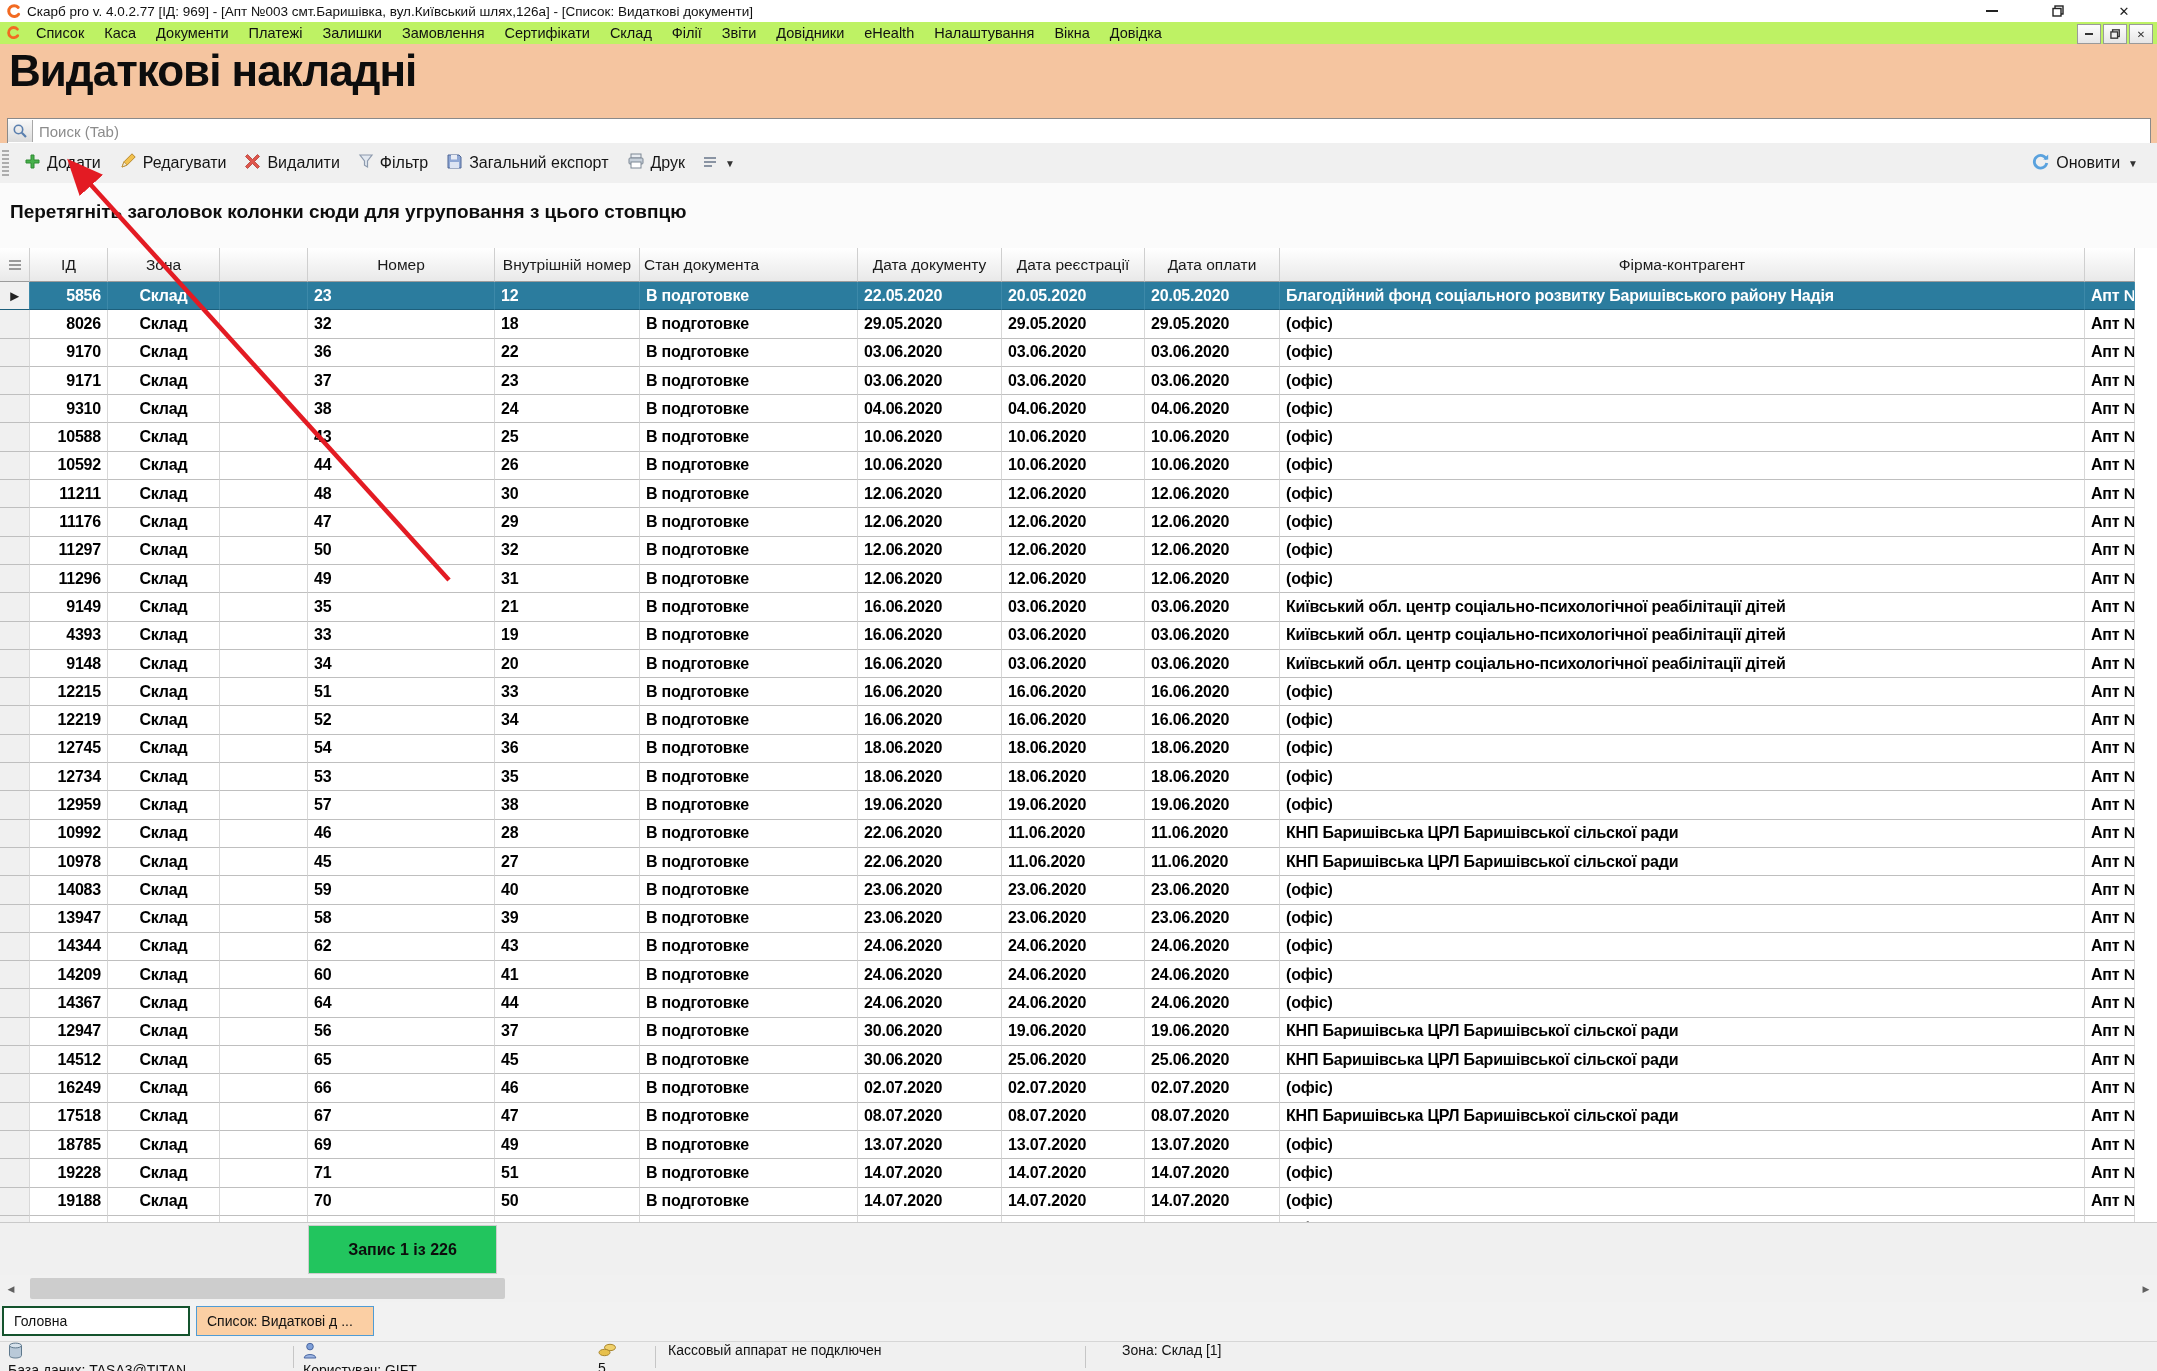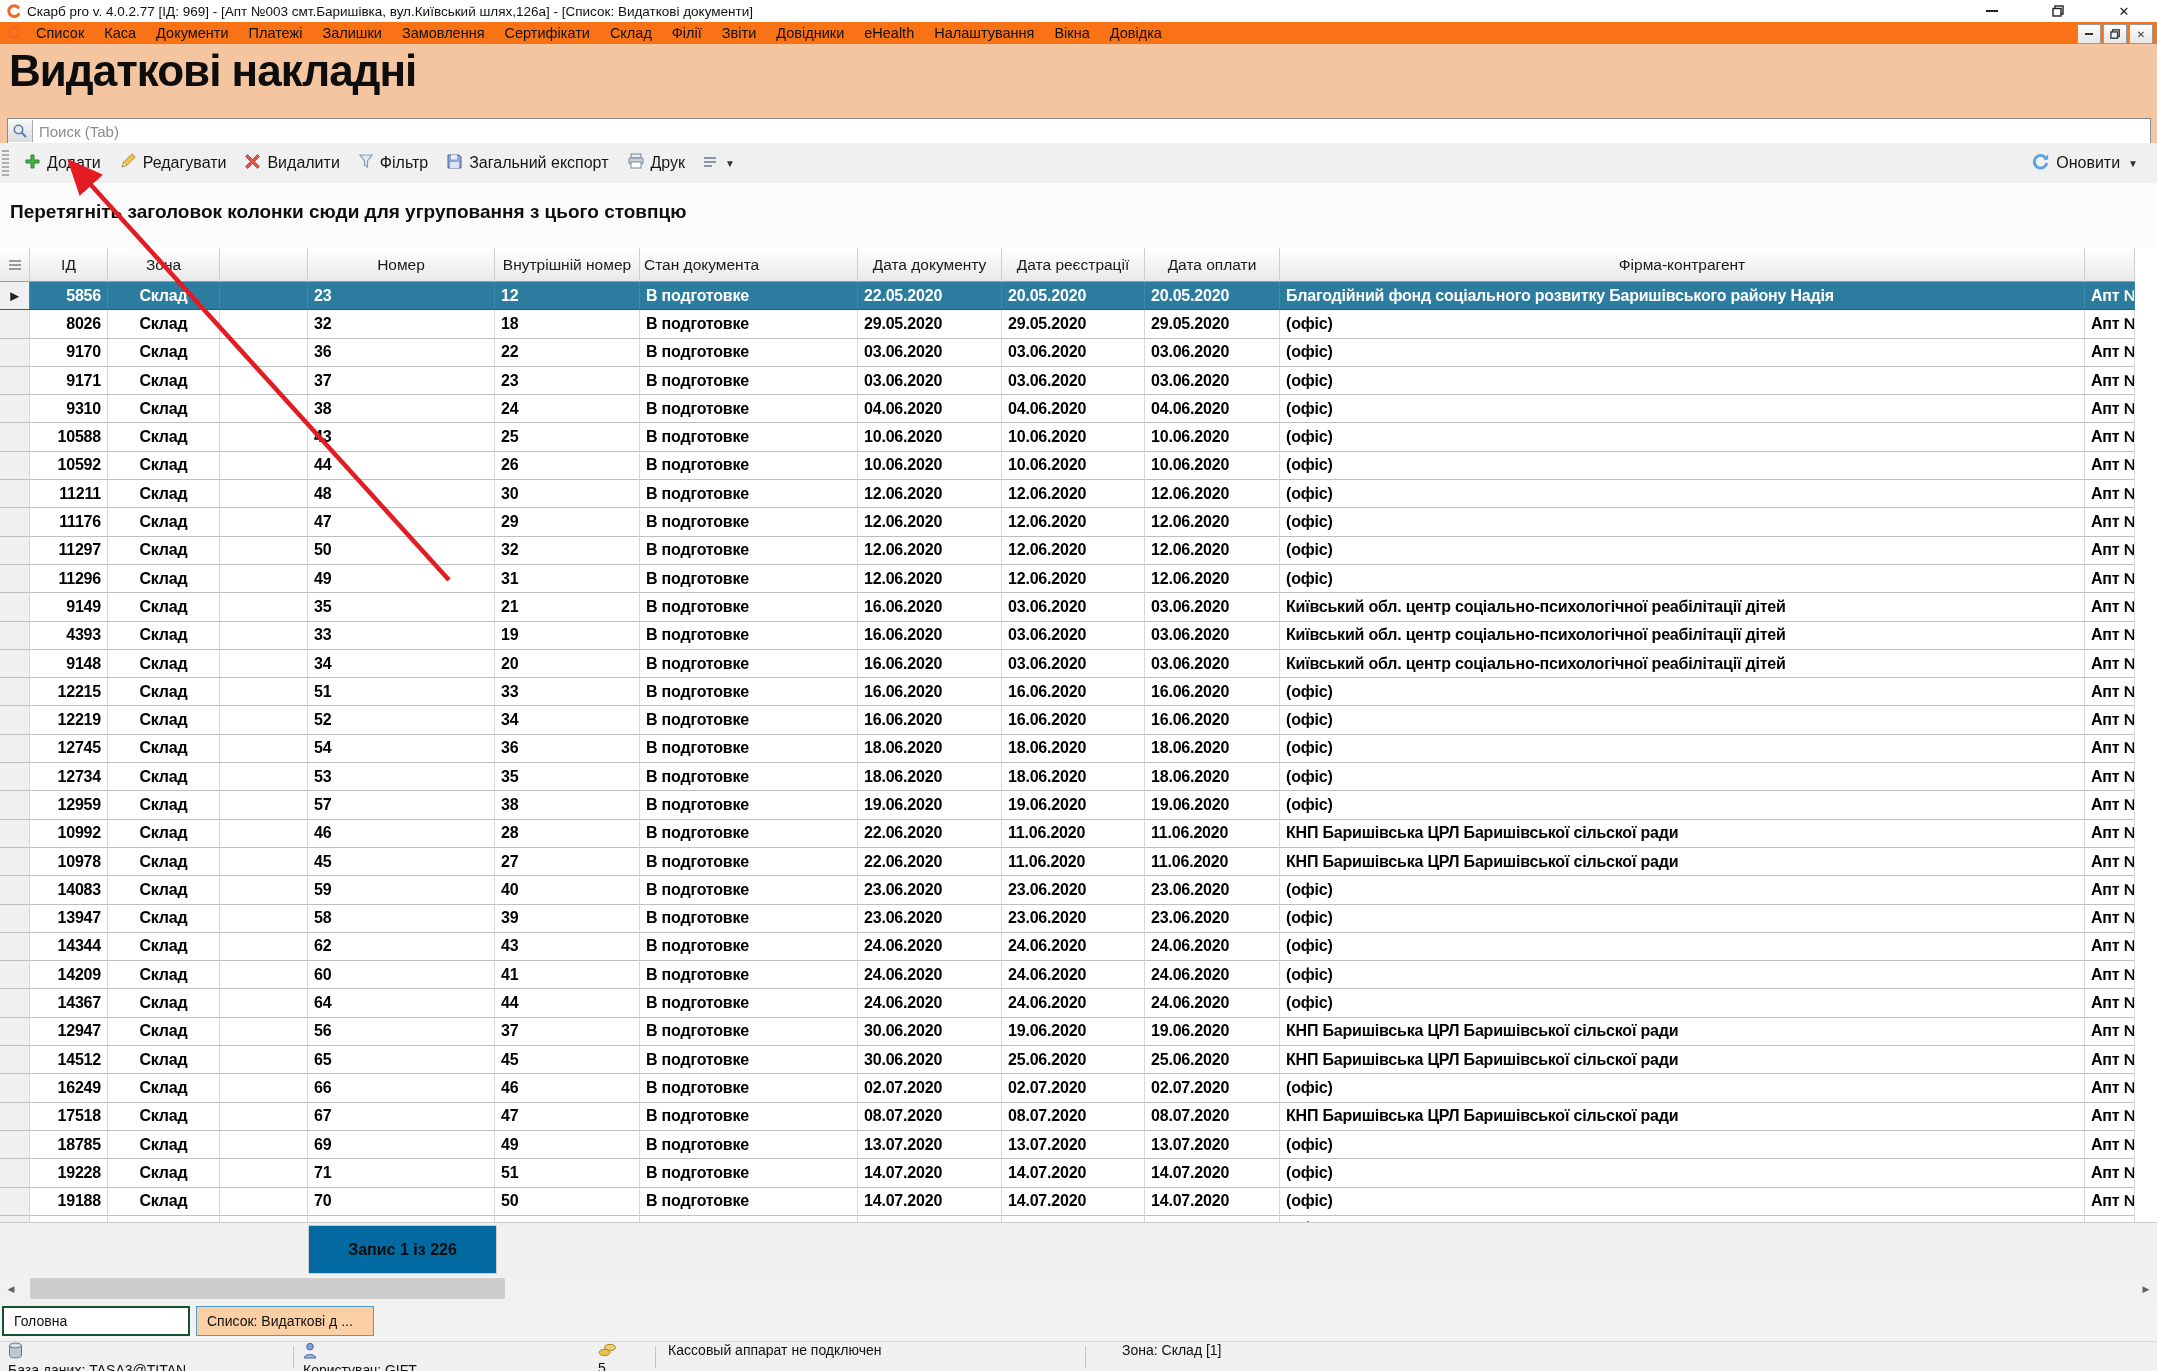"Список Каса Документи Платежі Залишки" .menubar { background: #f97316 -> #bef264 }
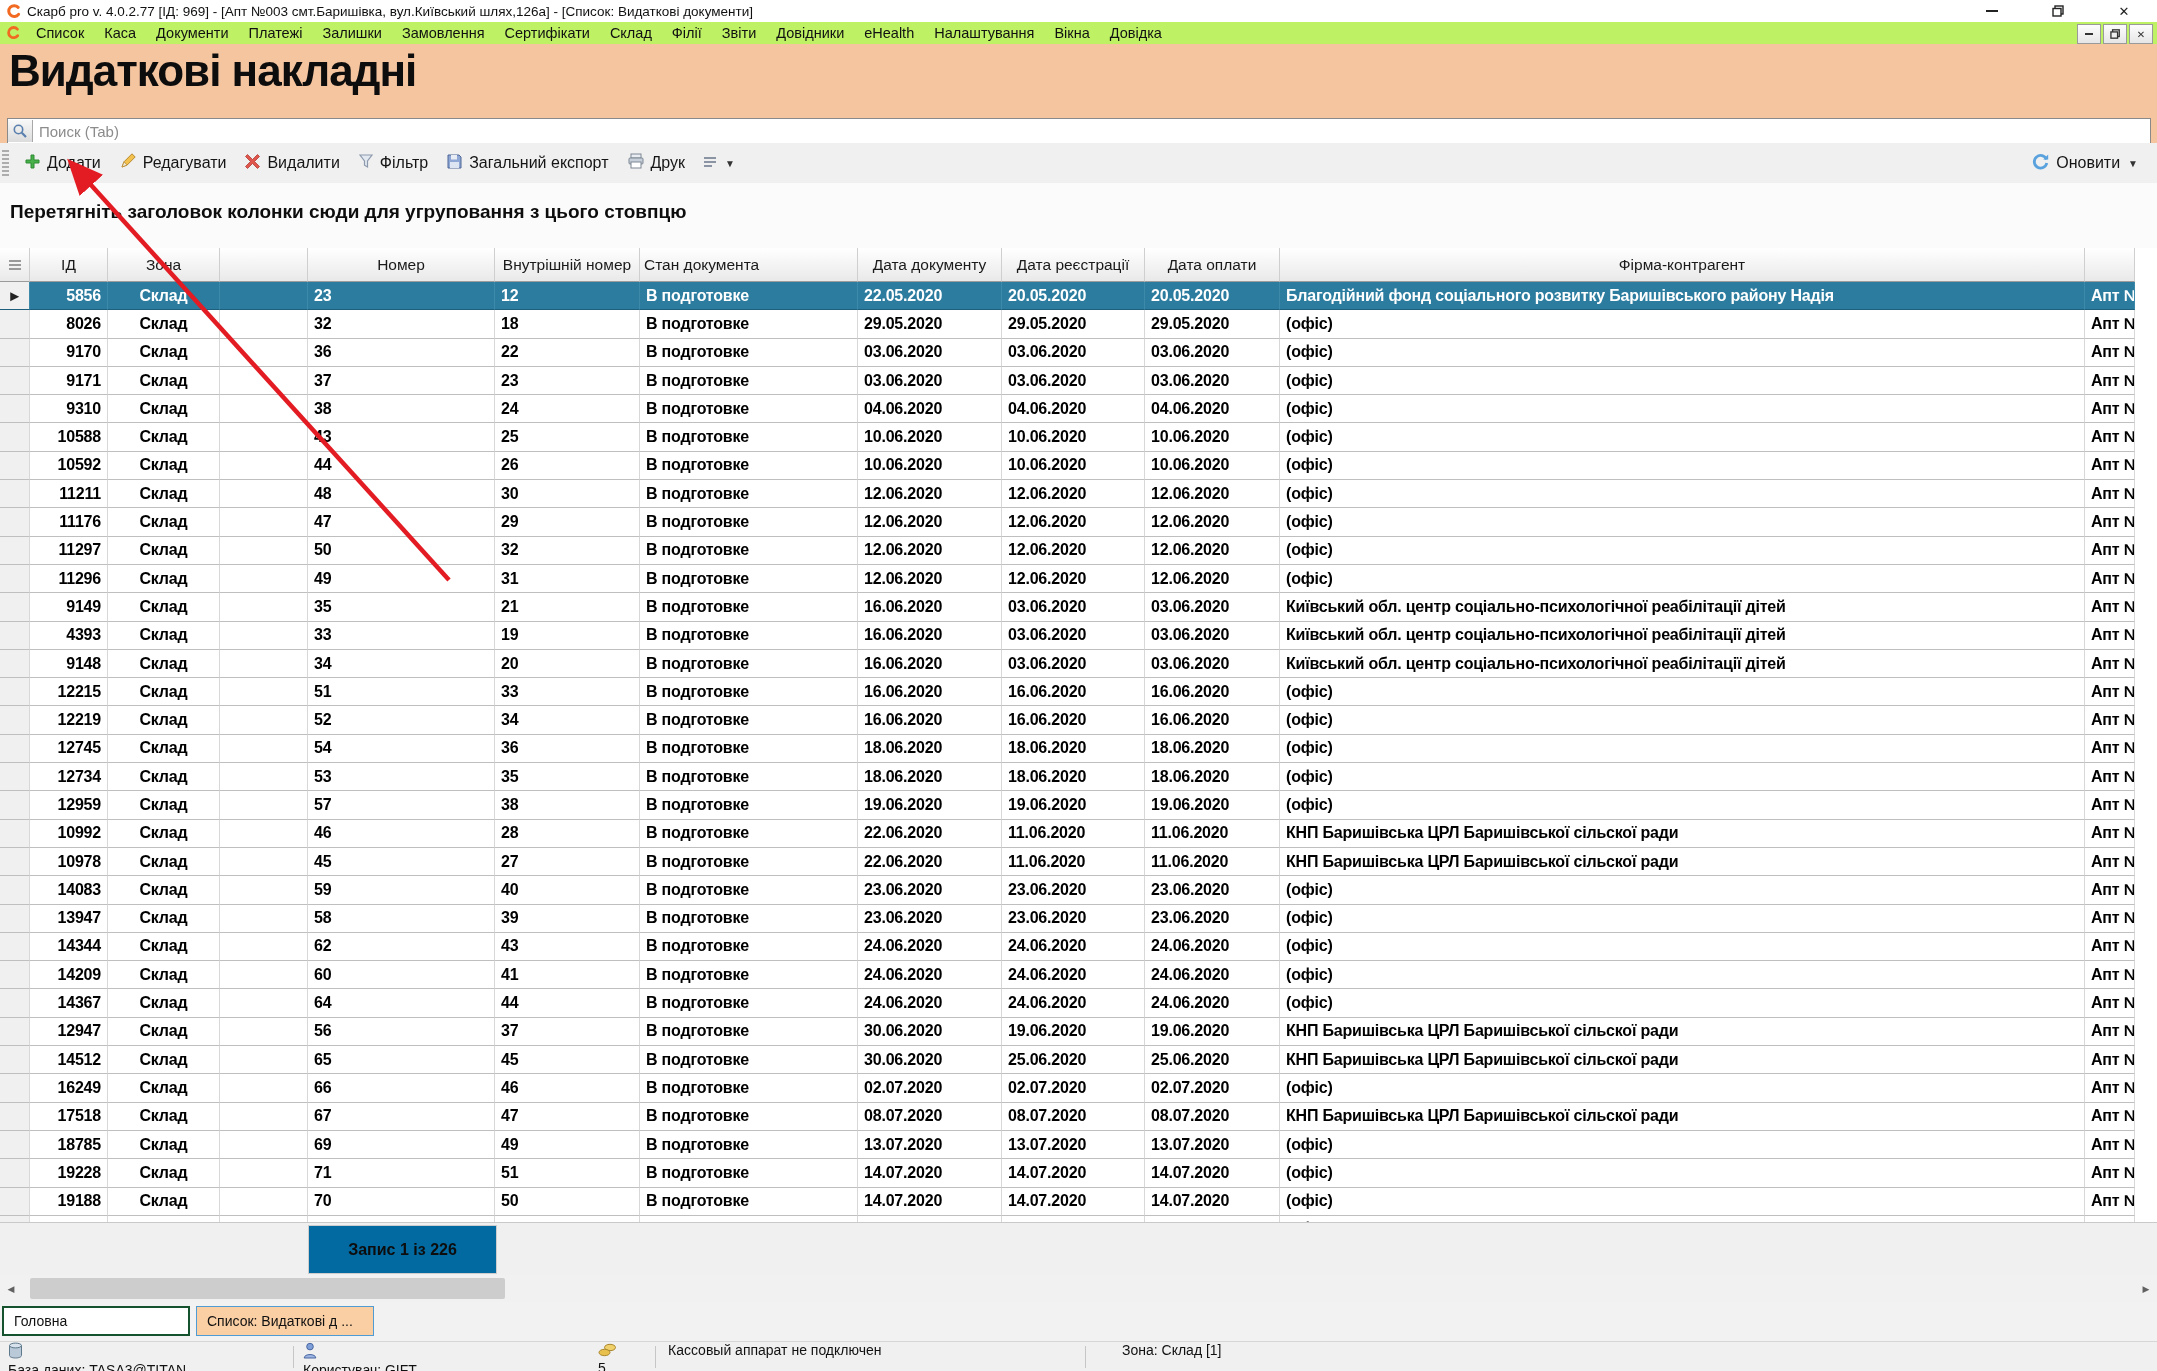"Запис 1 із 226" .record-cell { background: #0369a1 -> #22c55e }
